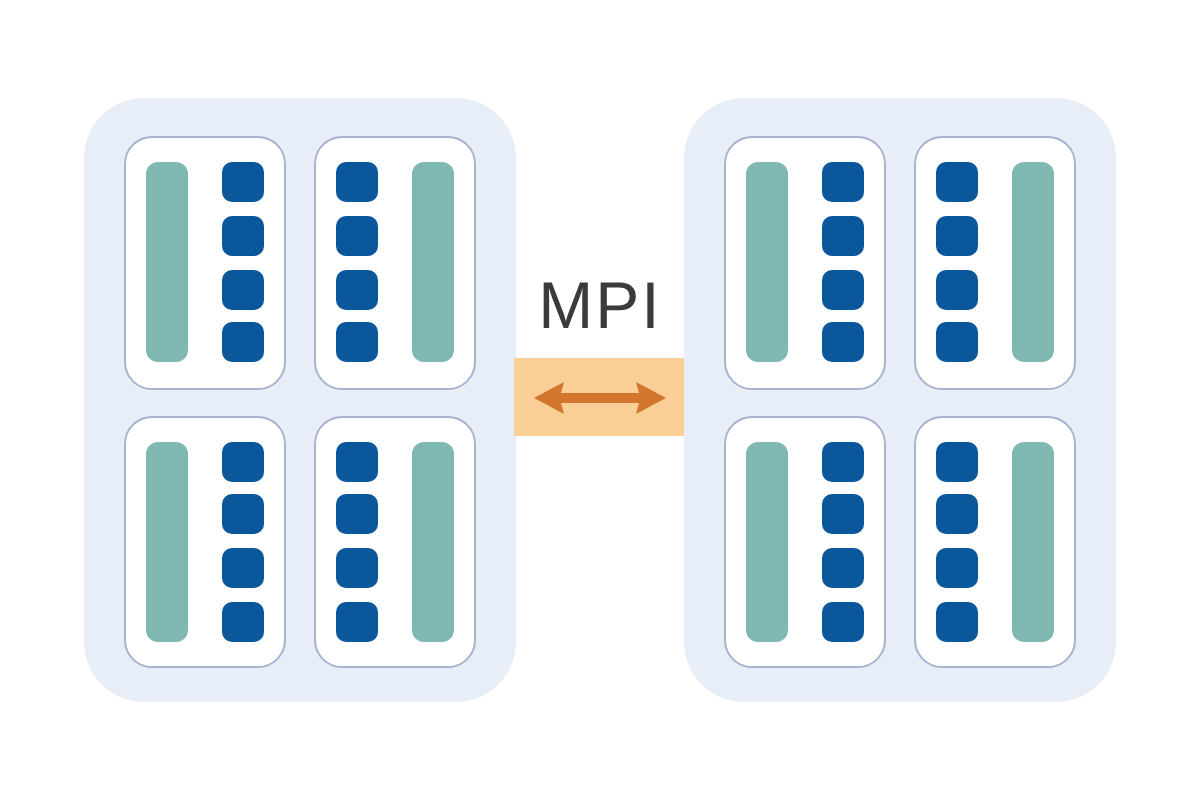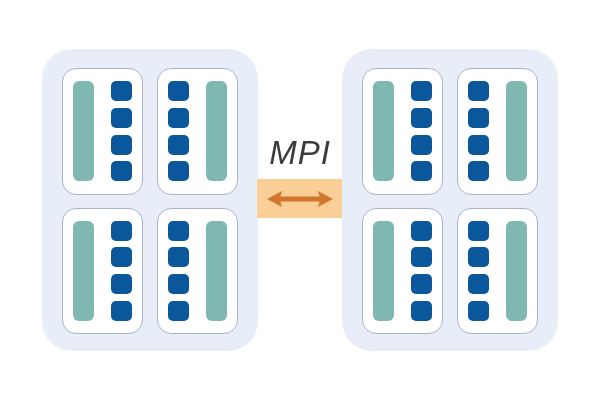"MPI" .canvas { font-style: italic -> none }
